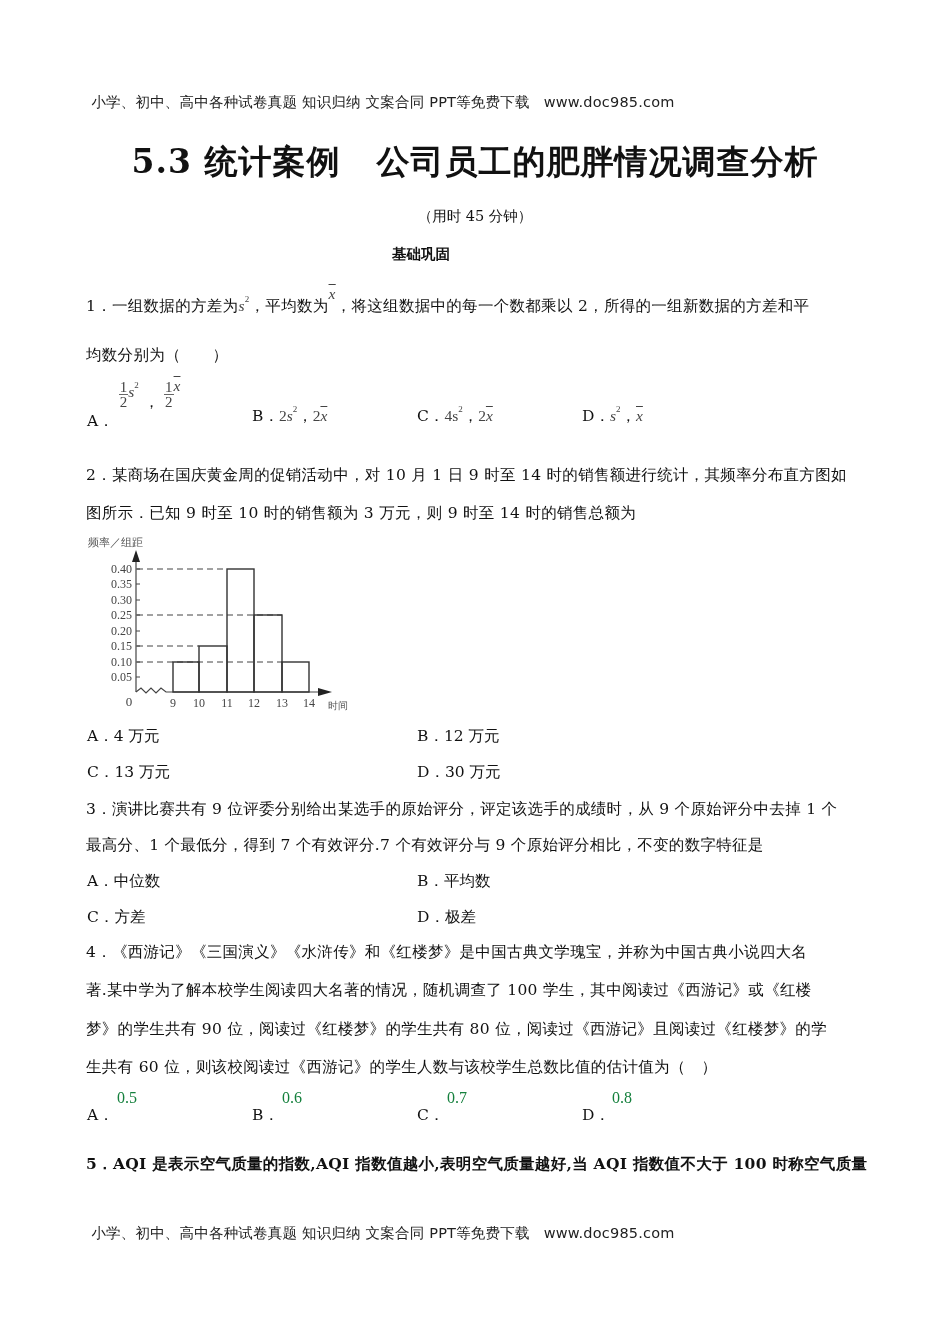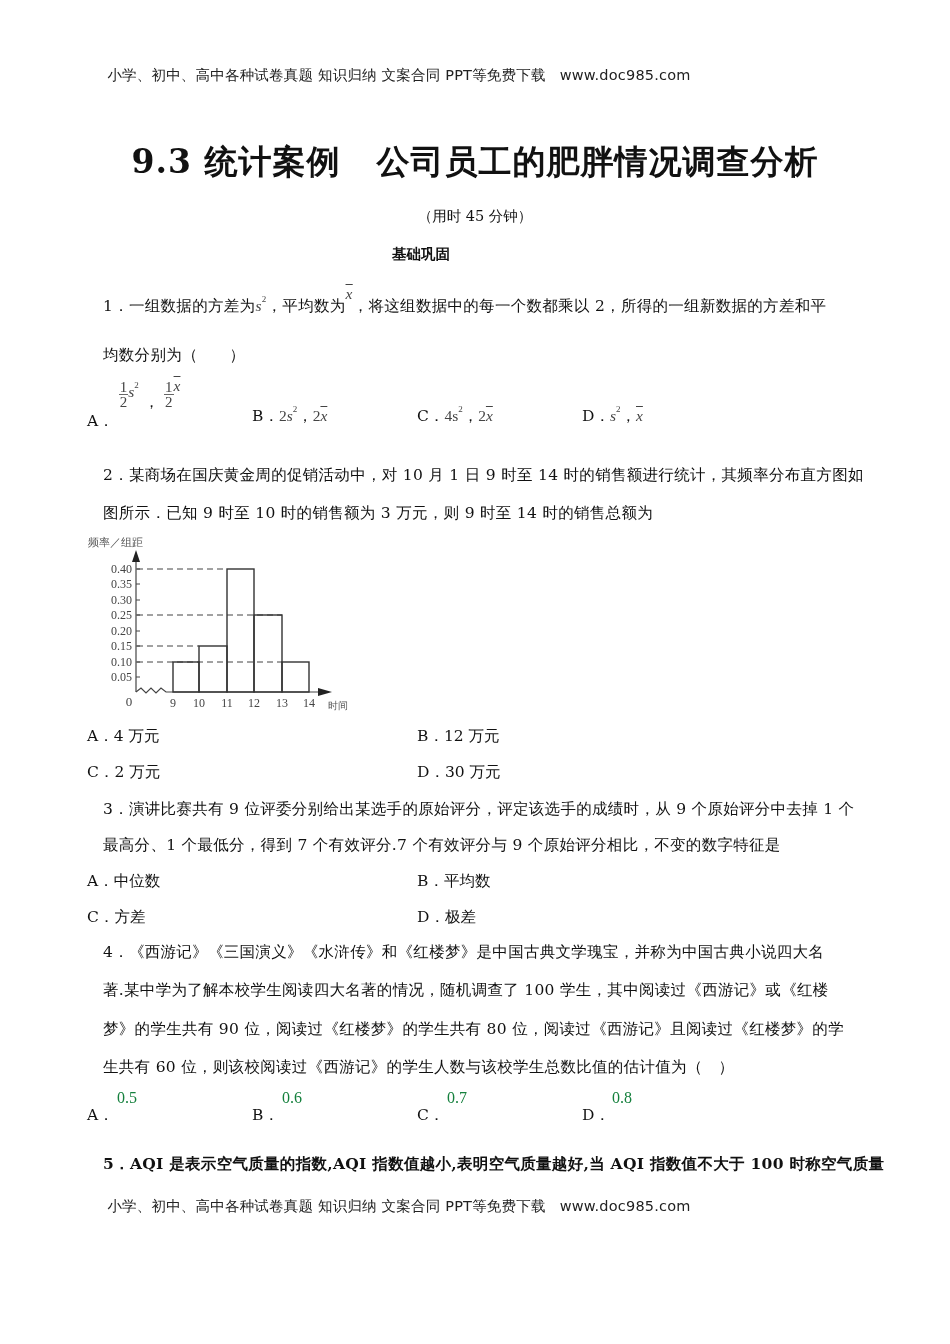"小学、初中、高中各种试卷真题 知识归纳 文案合同 PPT等免费下载" .banner { left: 16px -> 0; margin-top: none -> 27px }
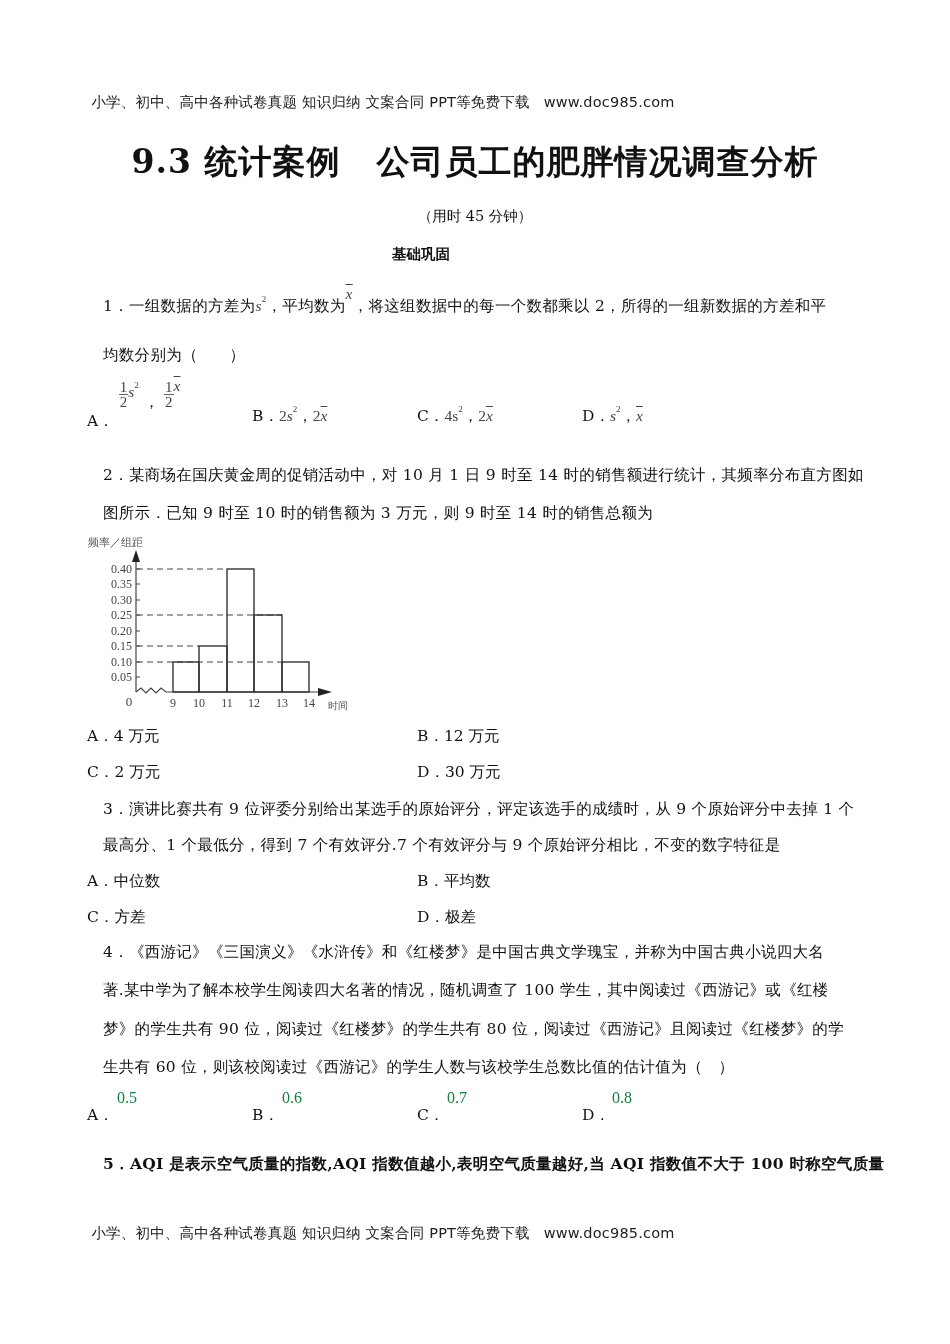"9.3 统计案例" span { text: 9.3 -> 5.3 }
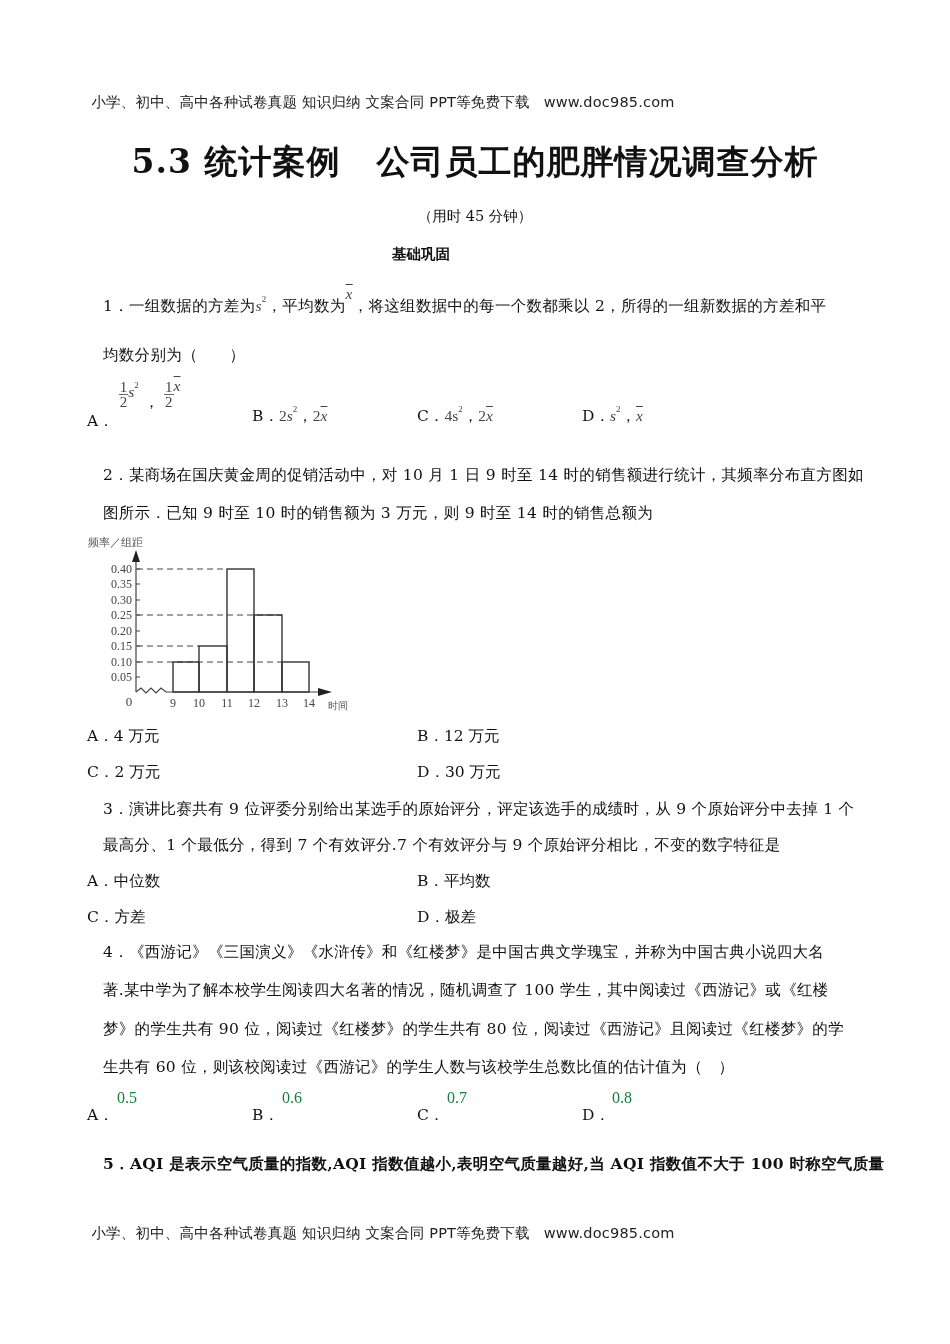"1．一组数据的方差为s2，平均数为x，将这组数据中的每一个数都乘以" .line { left: 103px -> 86px }
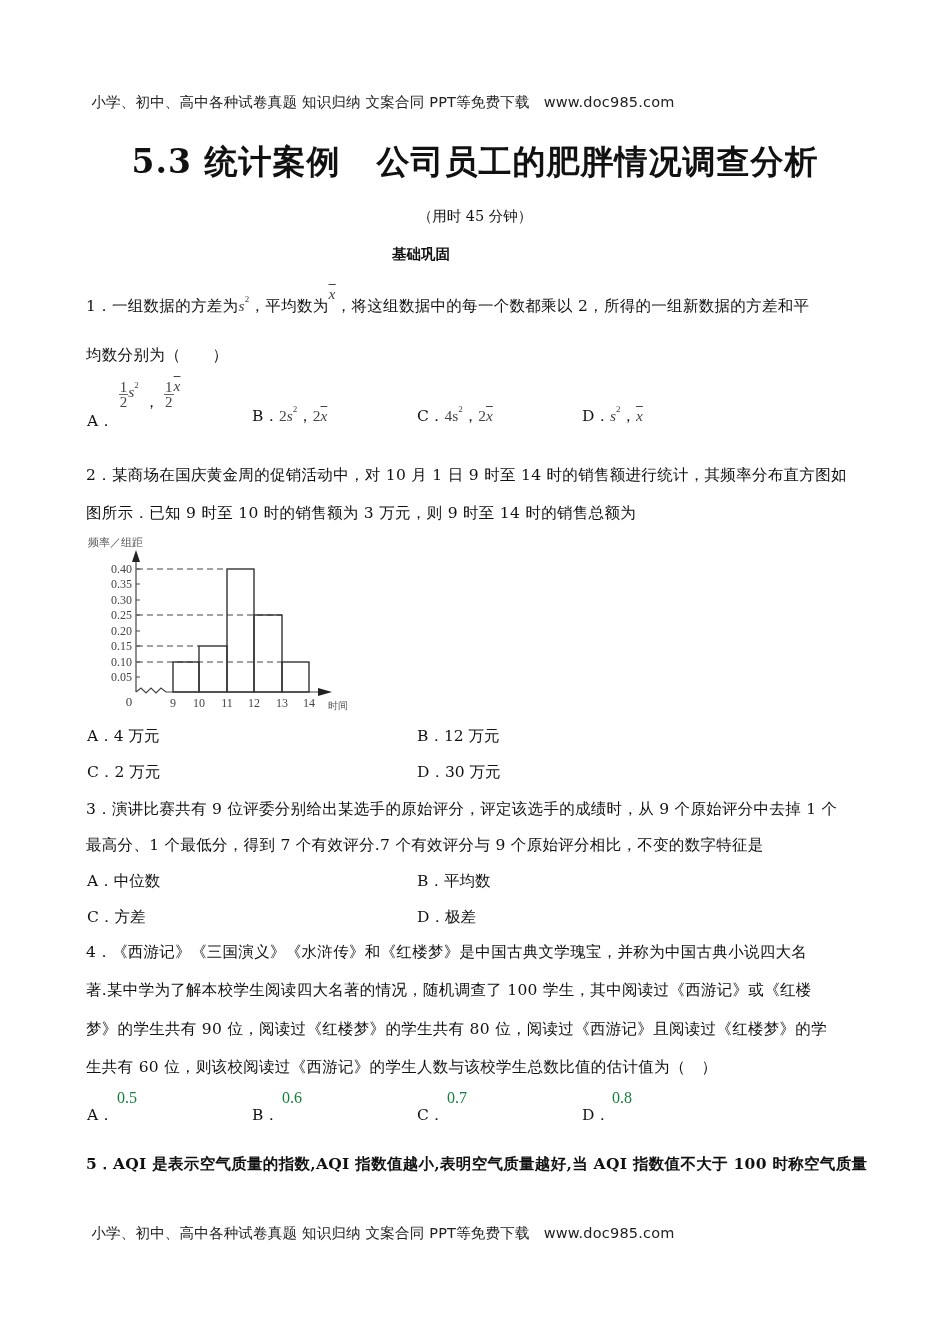"2 万元" span { text: 2 -> 13 }
